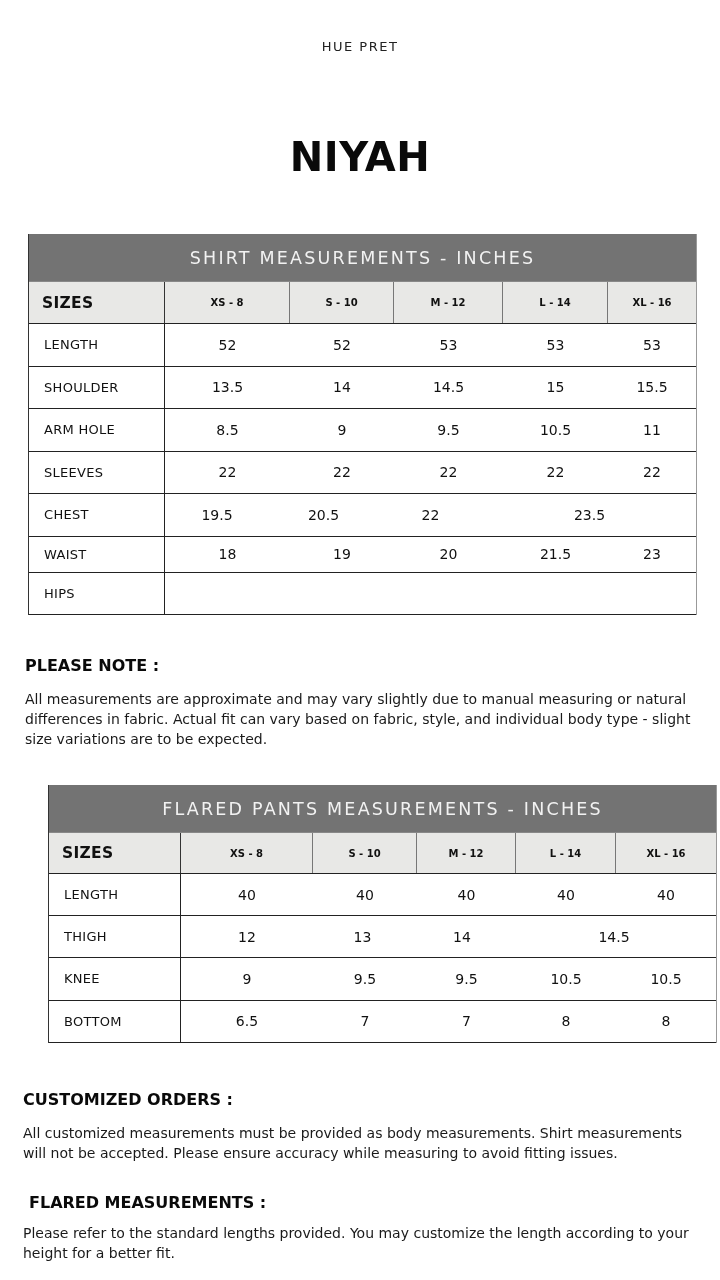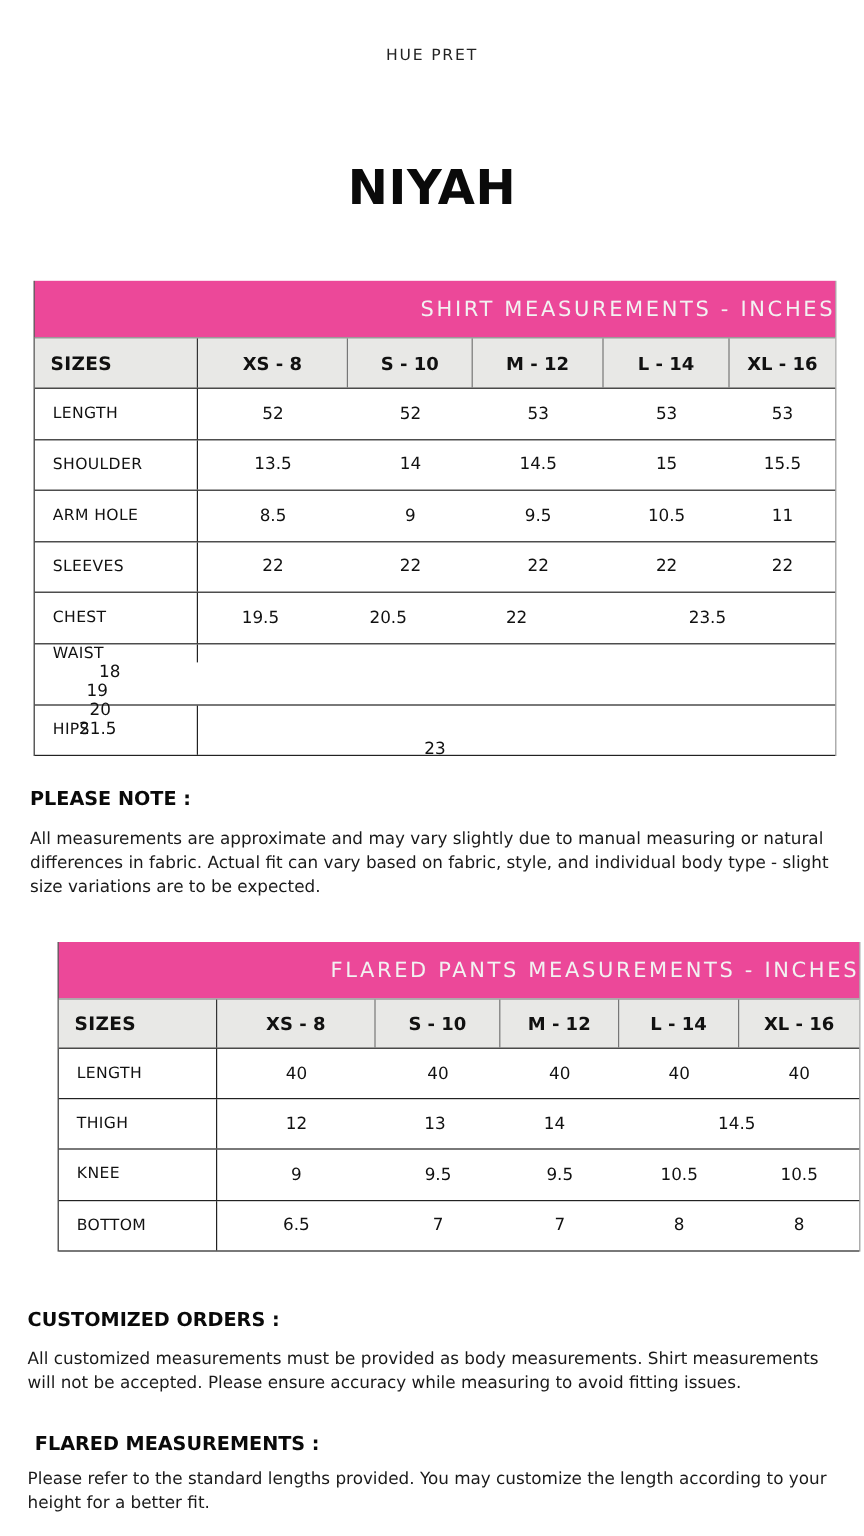"SHIRT MEASUREMENTS - INCHES" .tbl-title { background: #ec4899 -> #737373; text-align: right -> center }
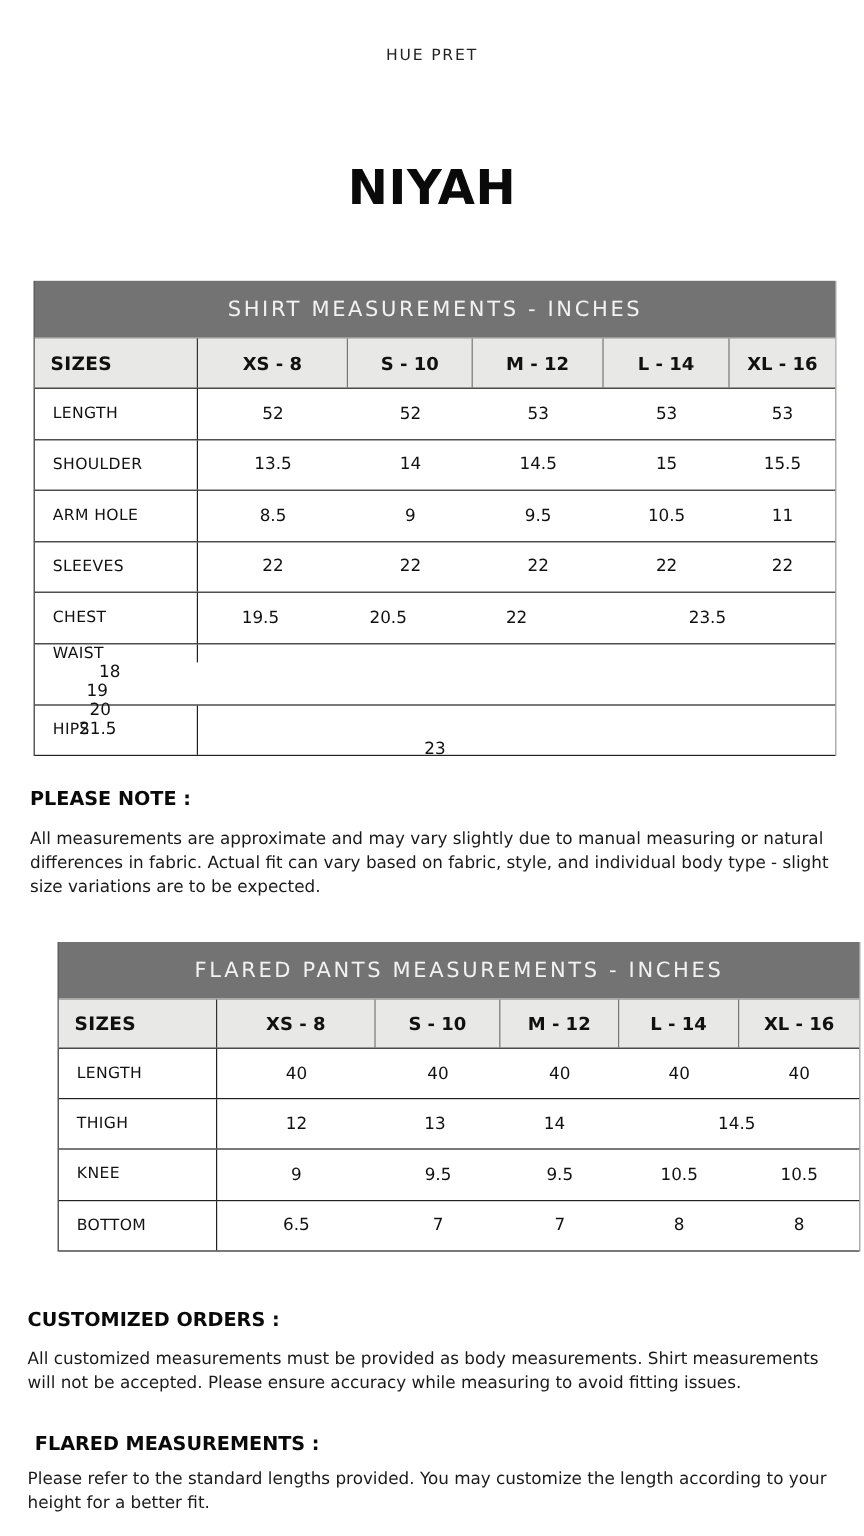"XS - 8" .row.head .cell { font-size: 15px -> 10px }
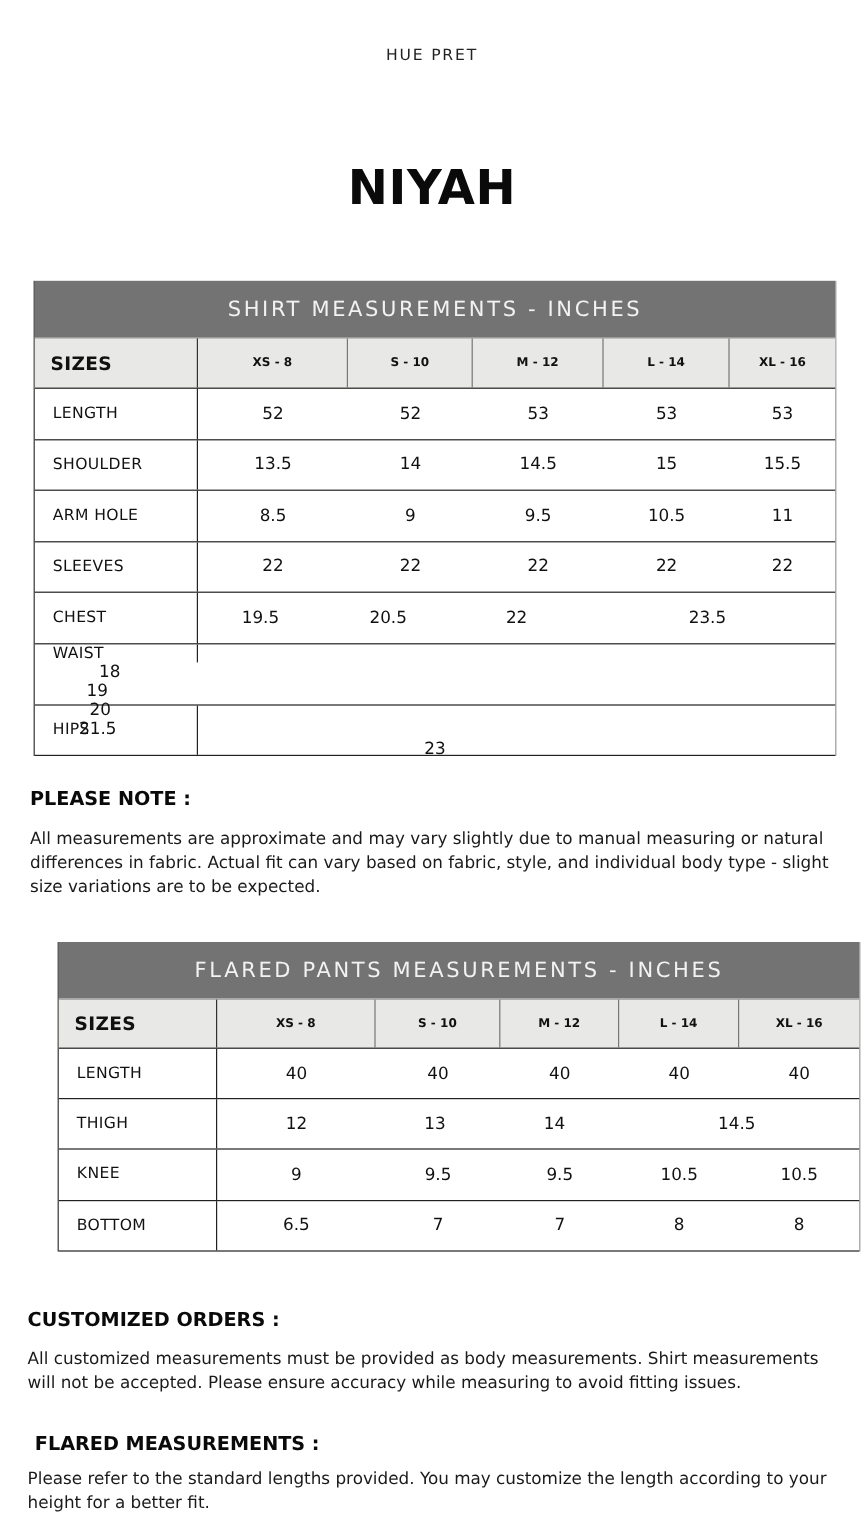"WAIST" div.row { flex-direction: column -> none; height: 51px -> 36px }
